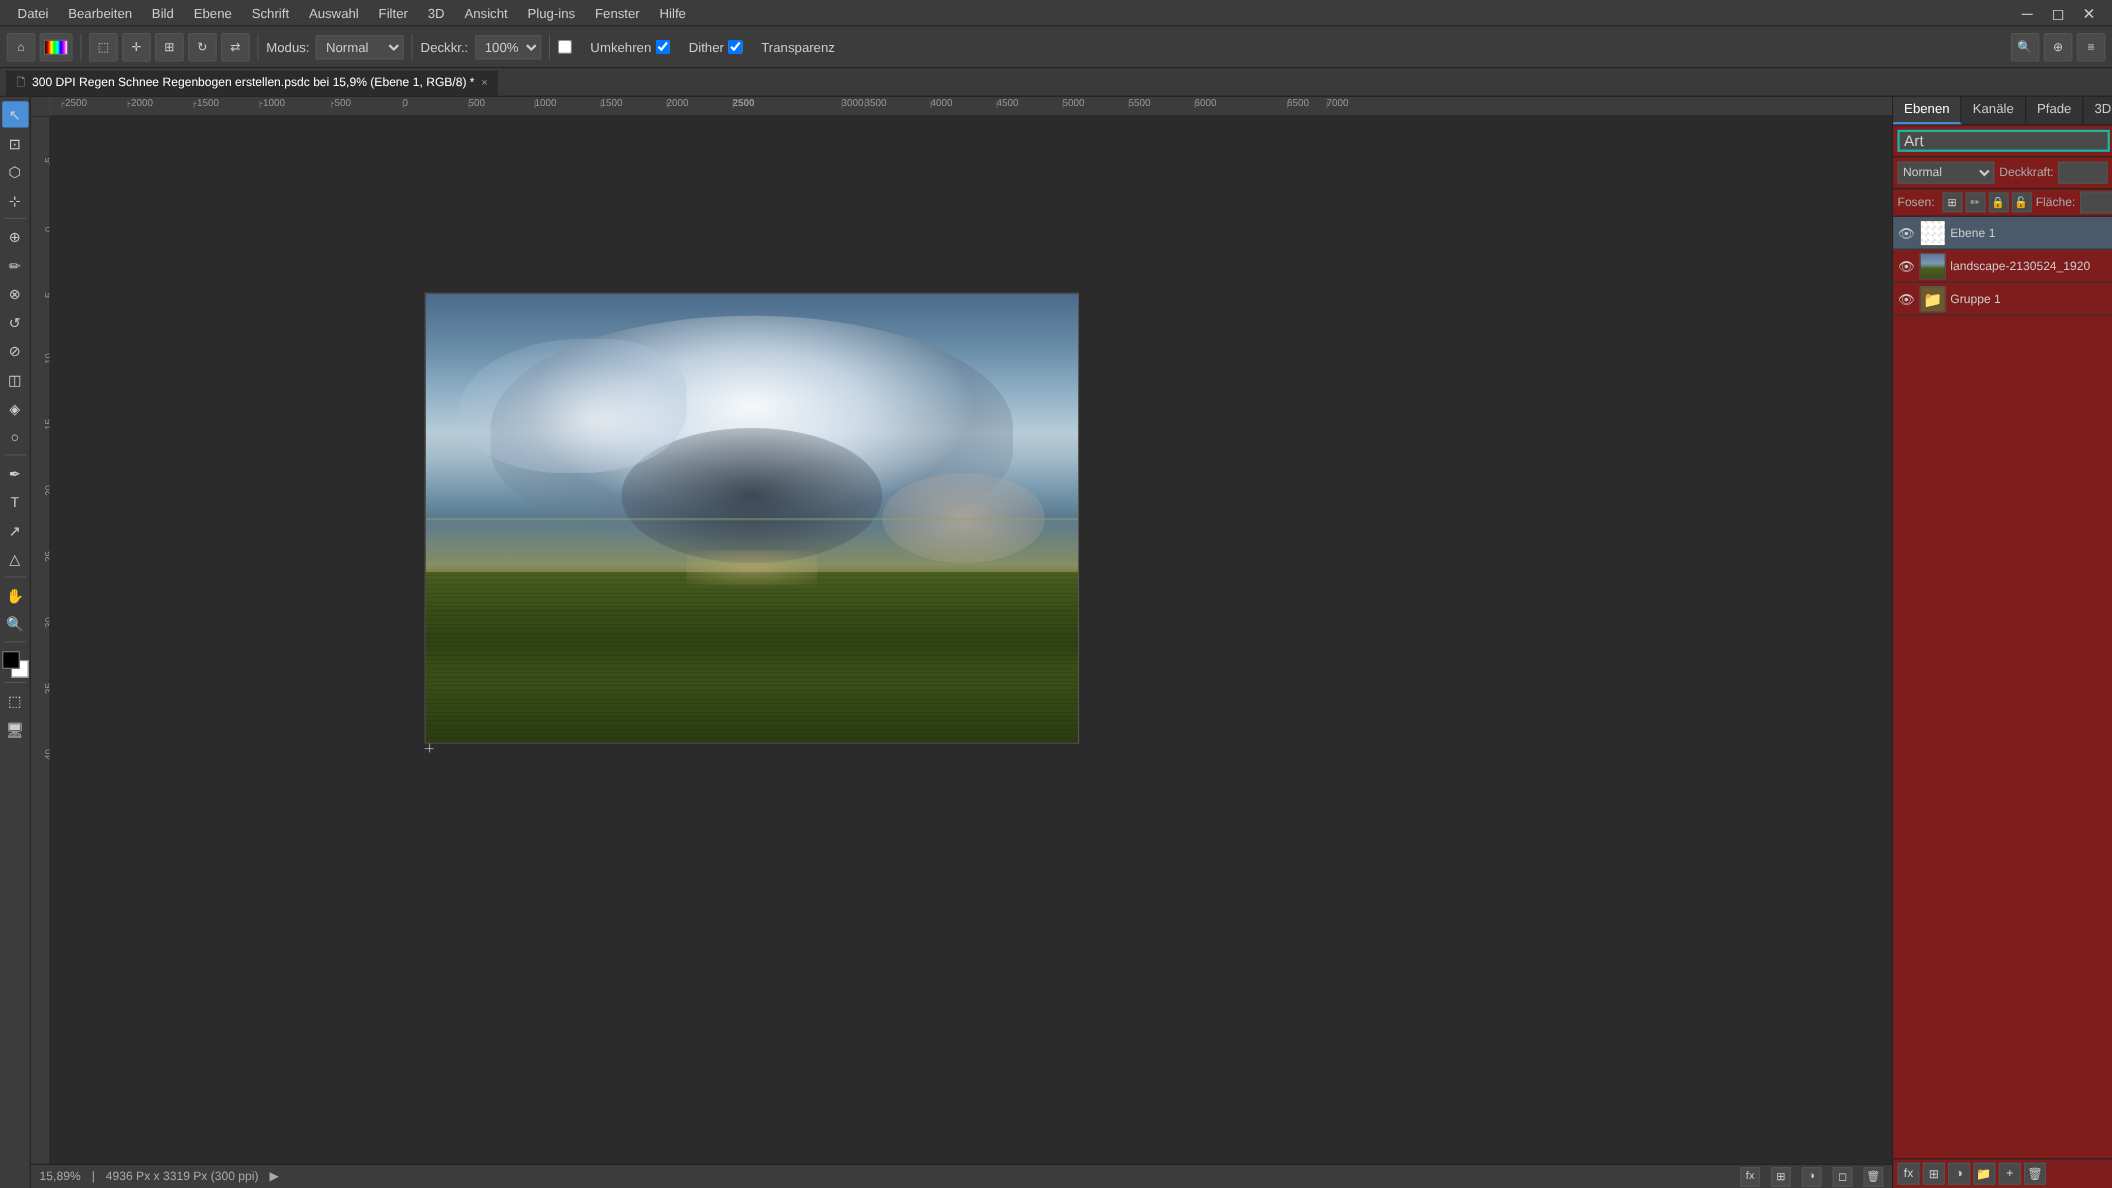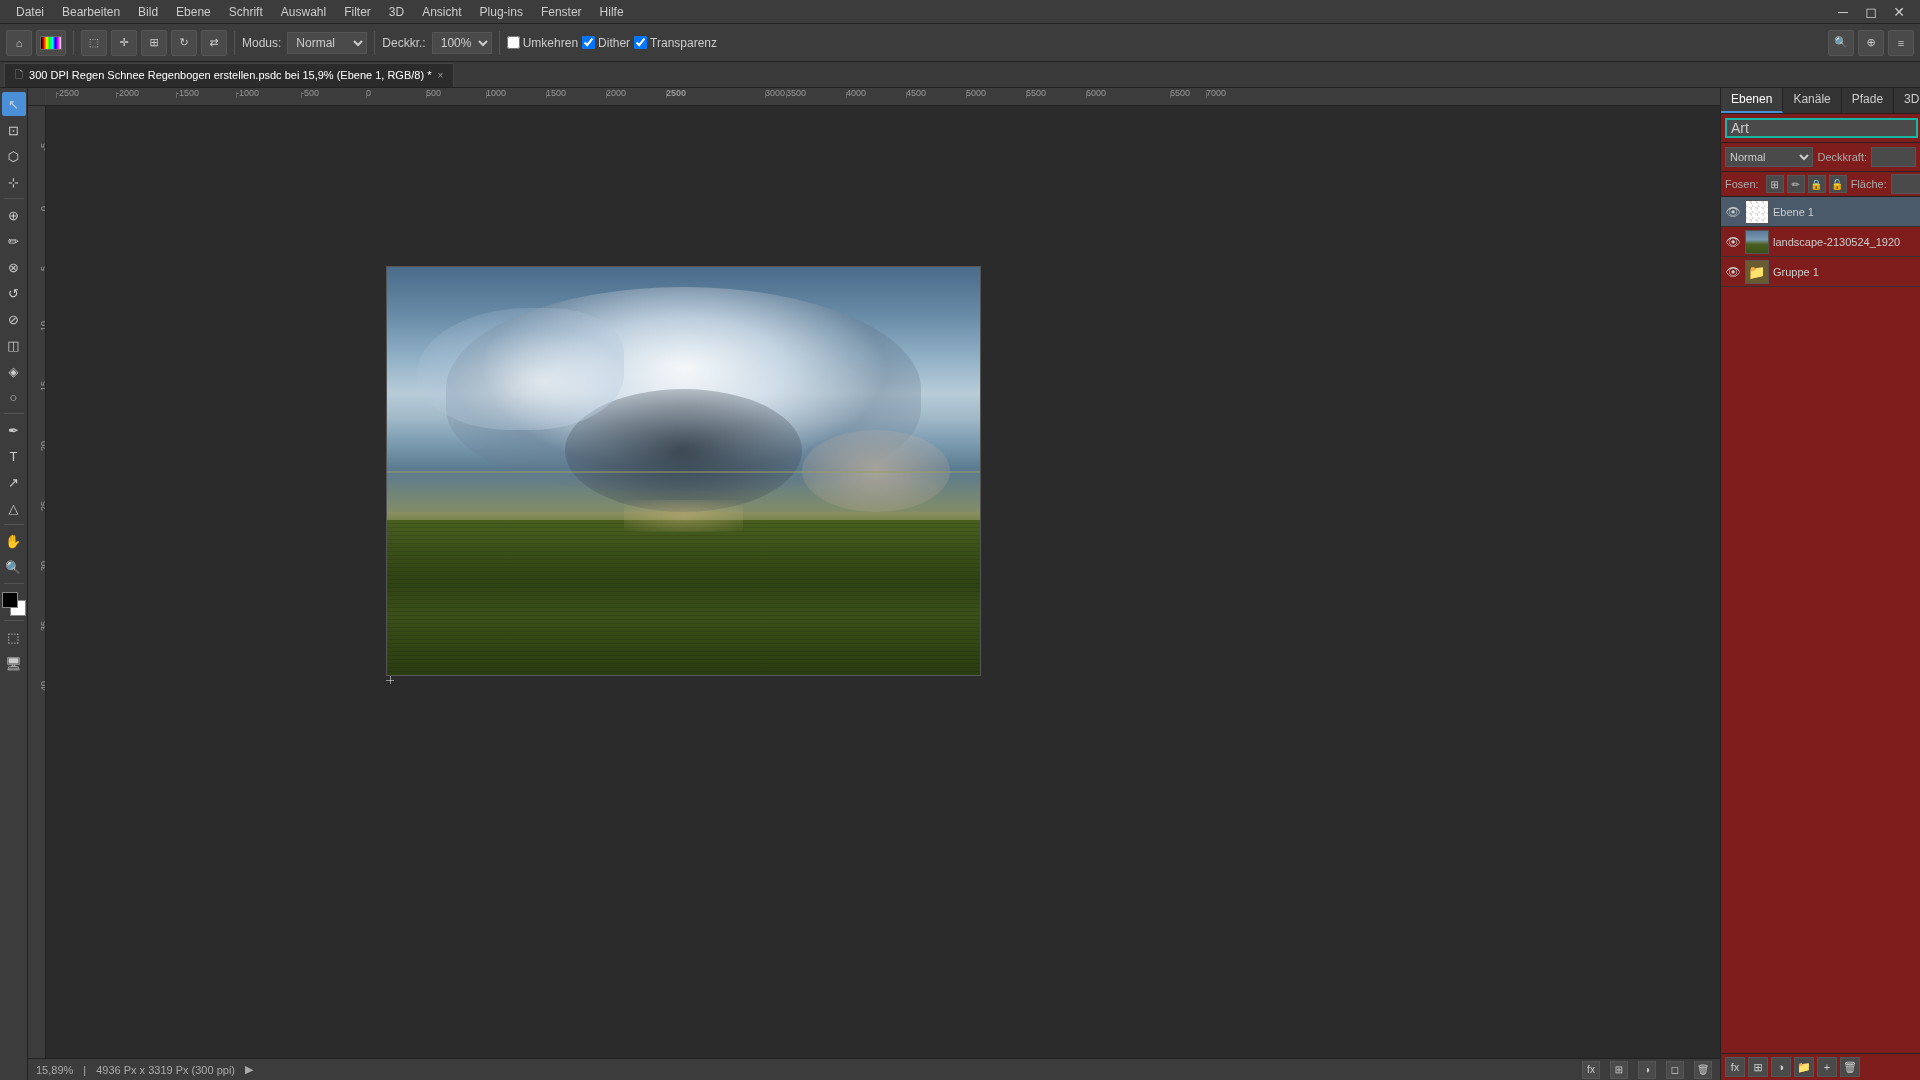"Umkehren" .toolbar-checkbox-group { gap: 3px -> 17px }
